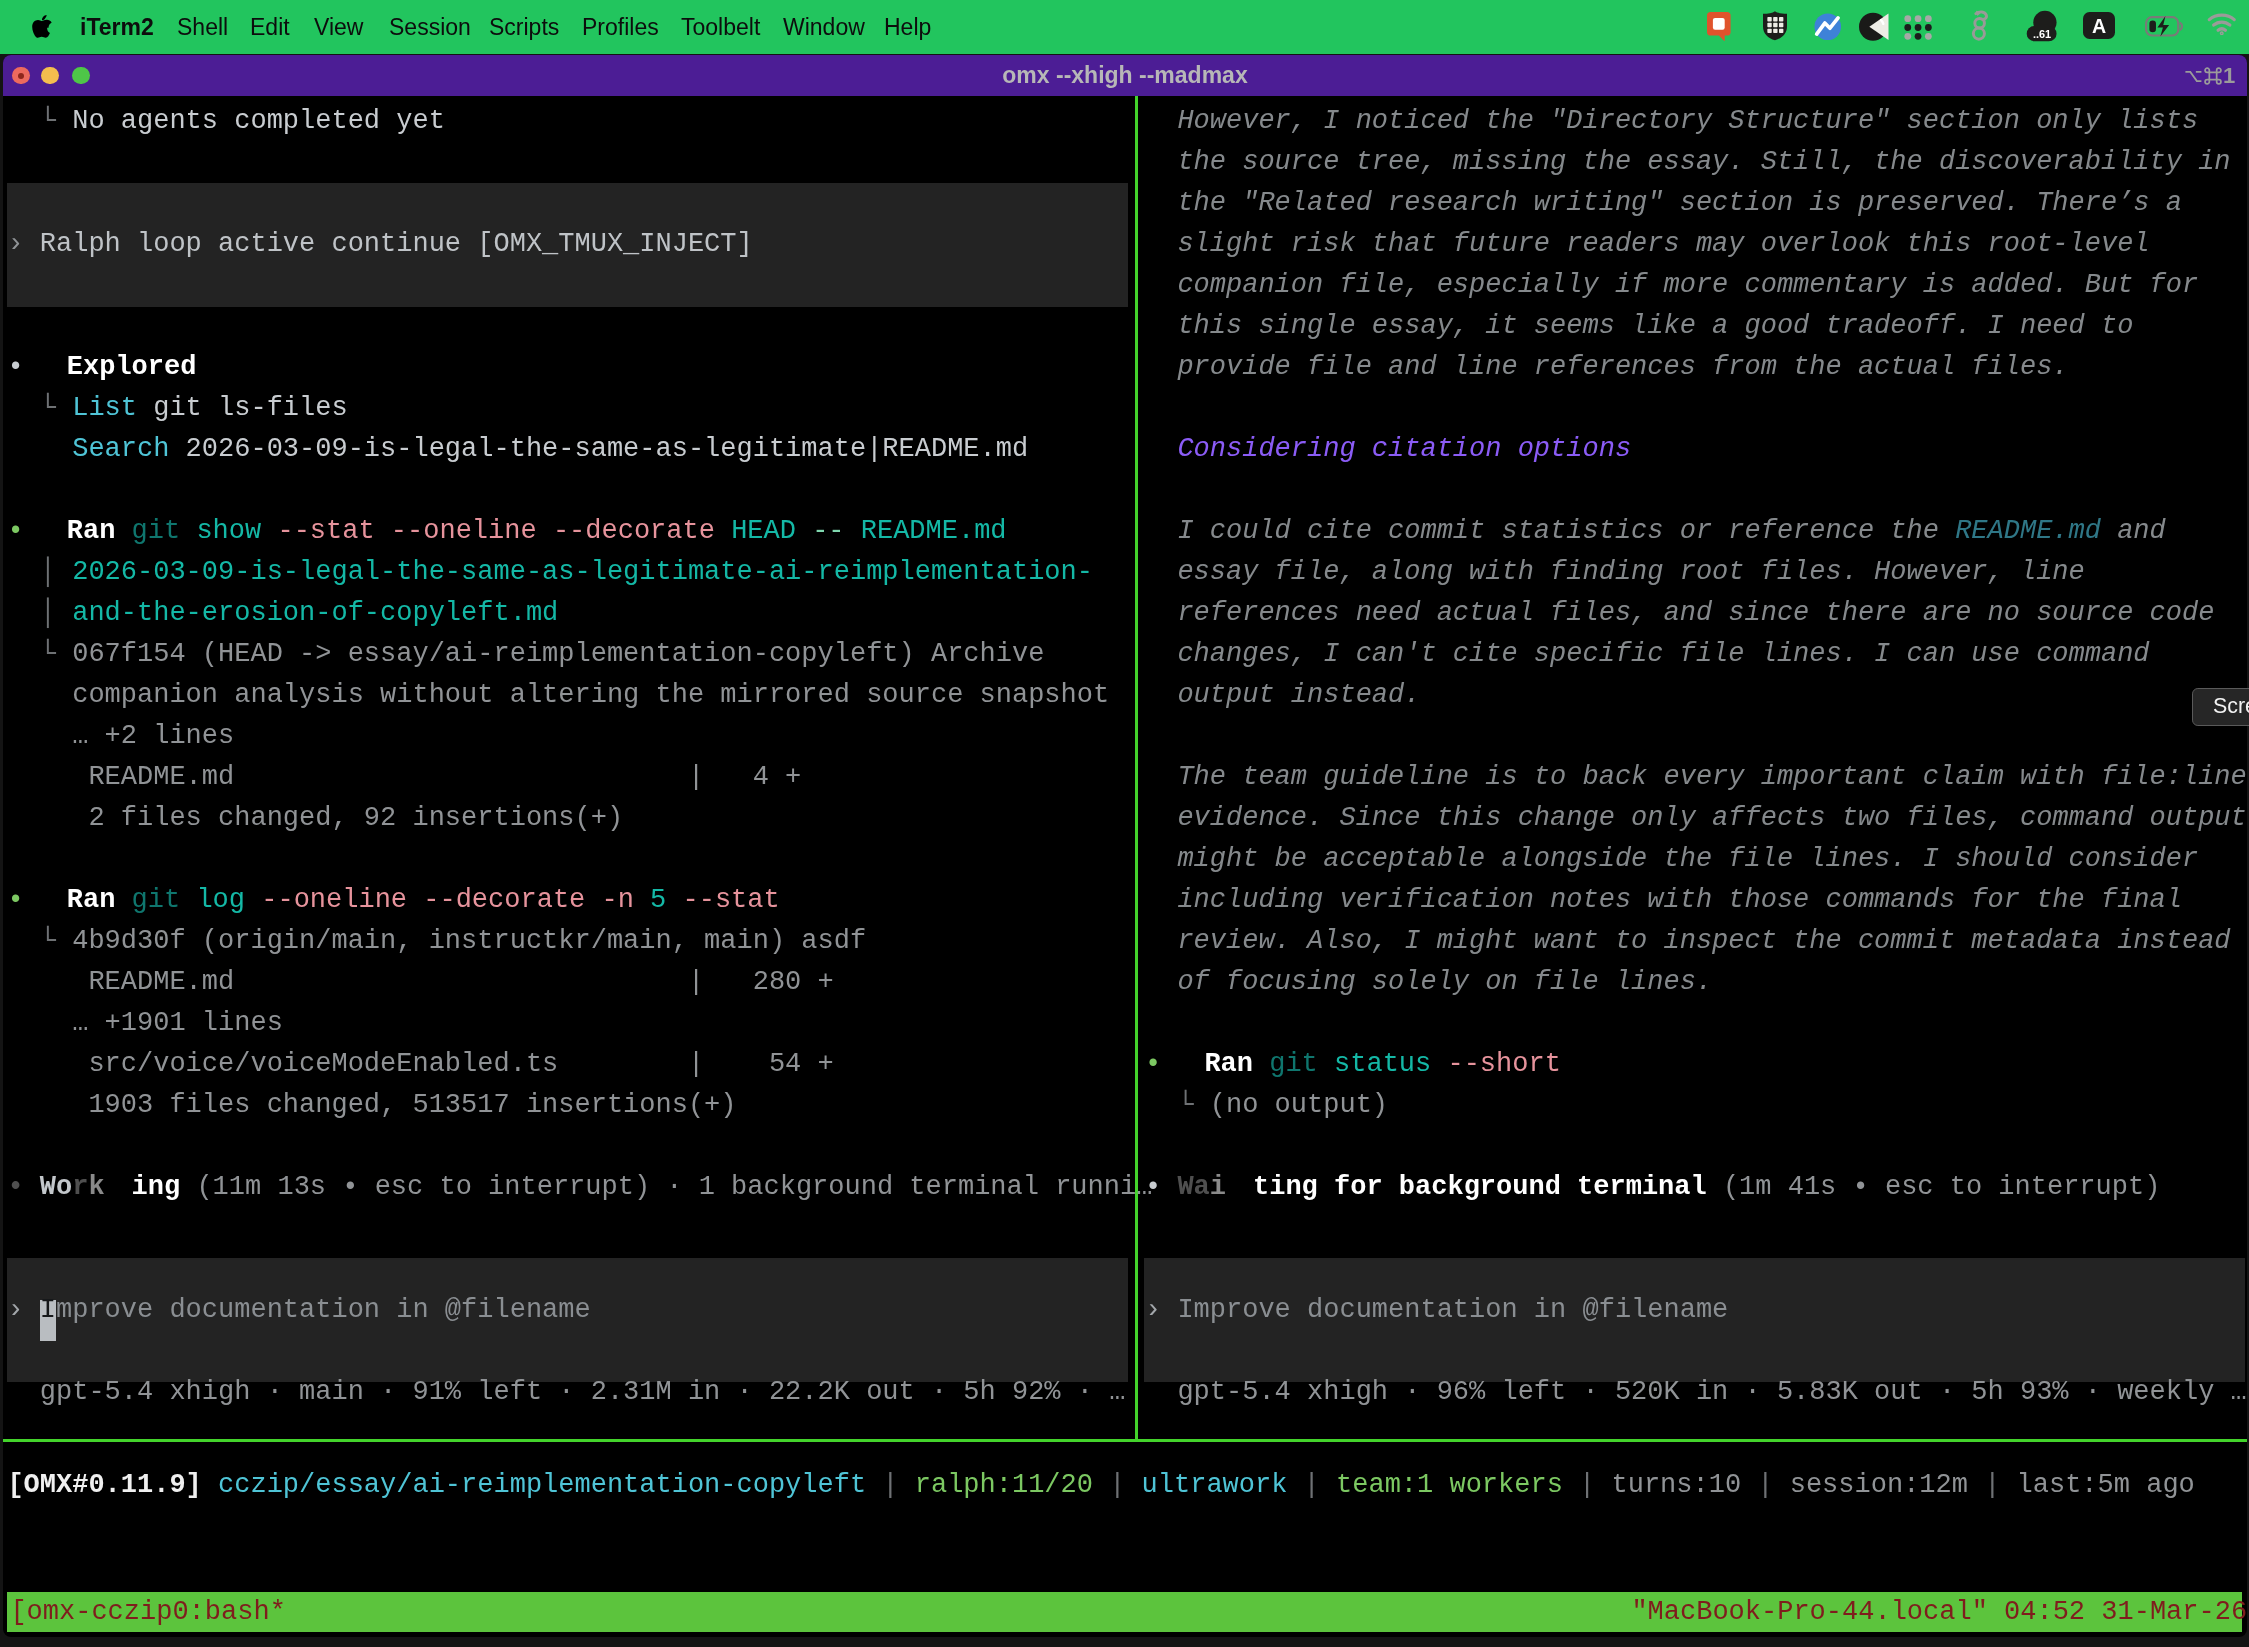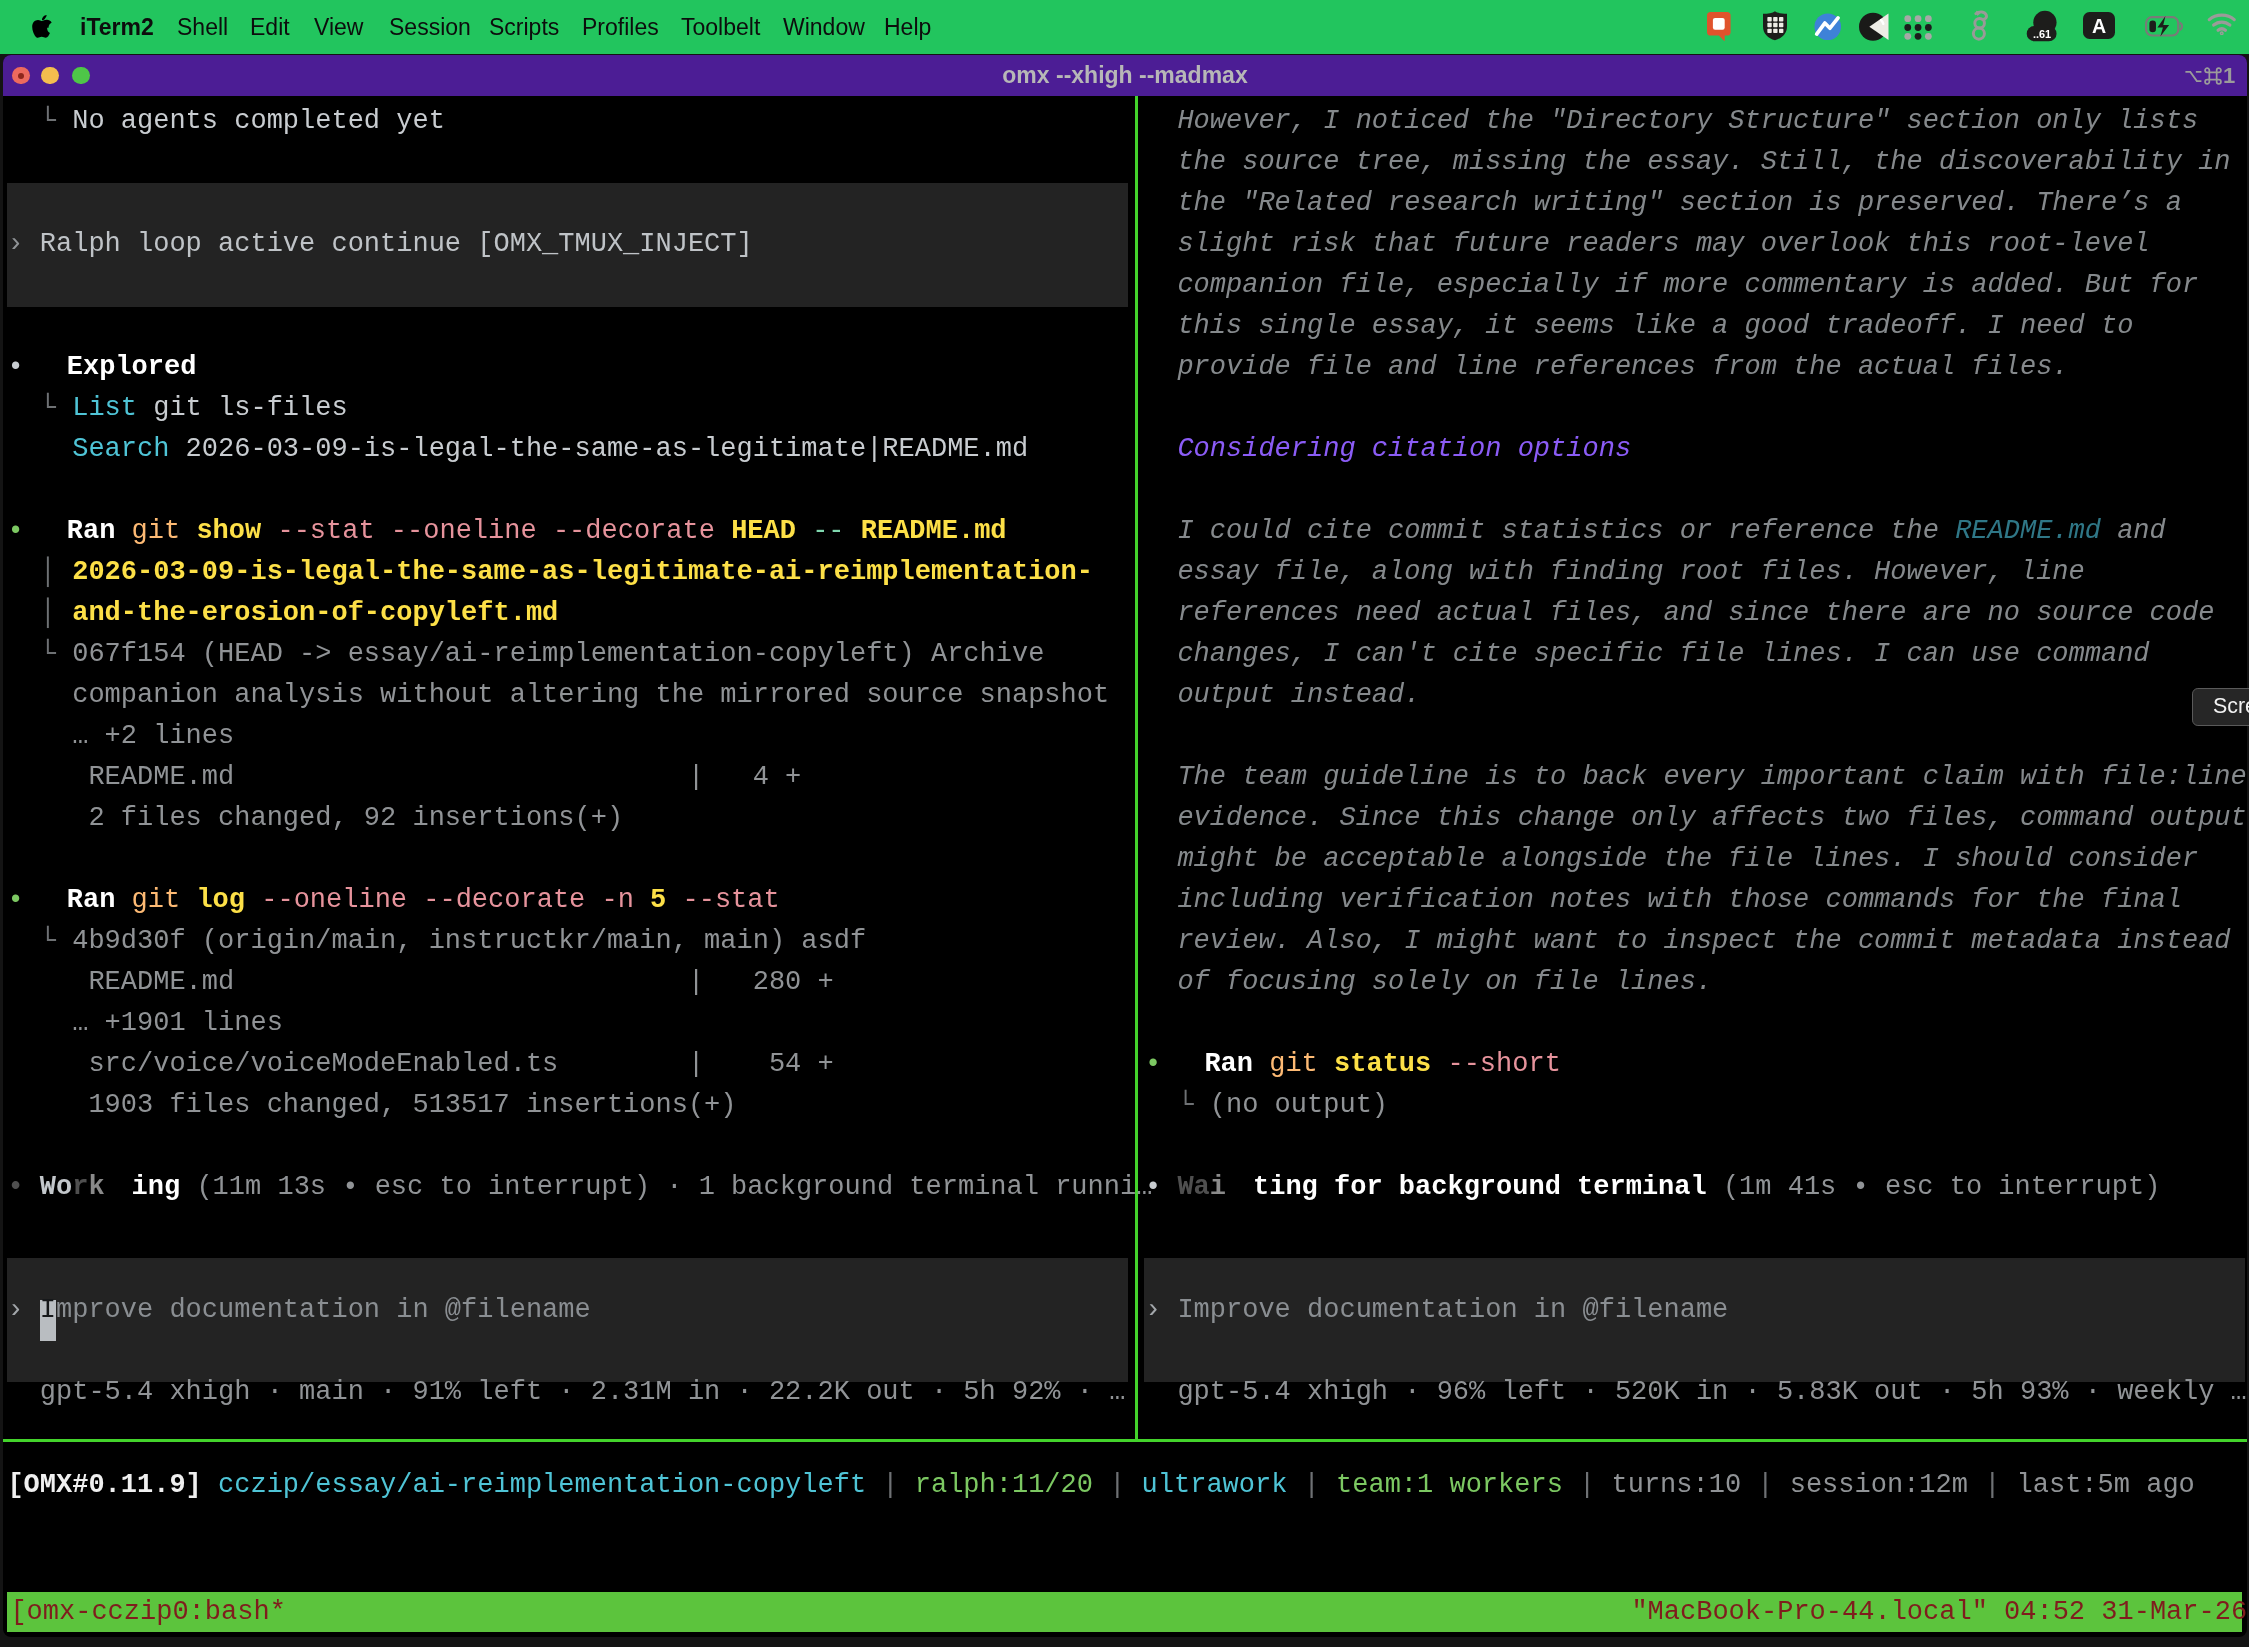"git" .bl { color: #fdba74 -> #0f766e }
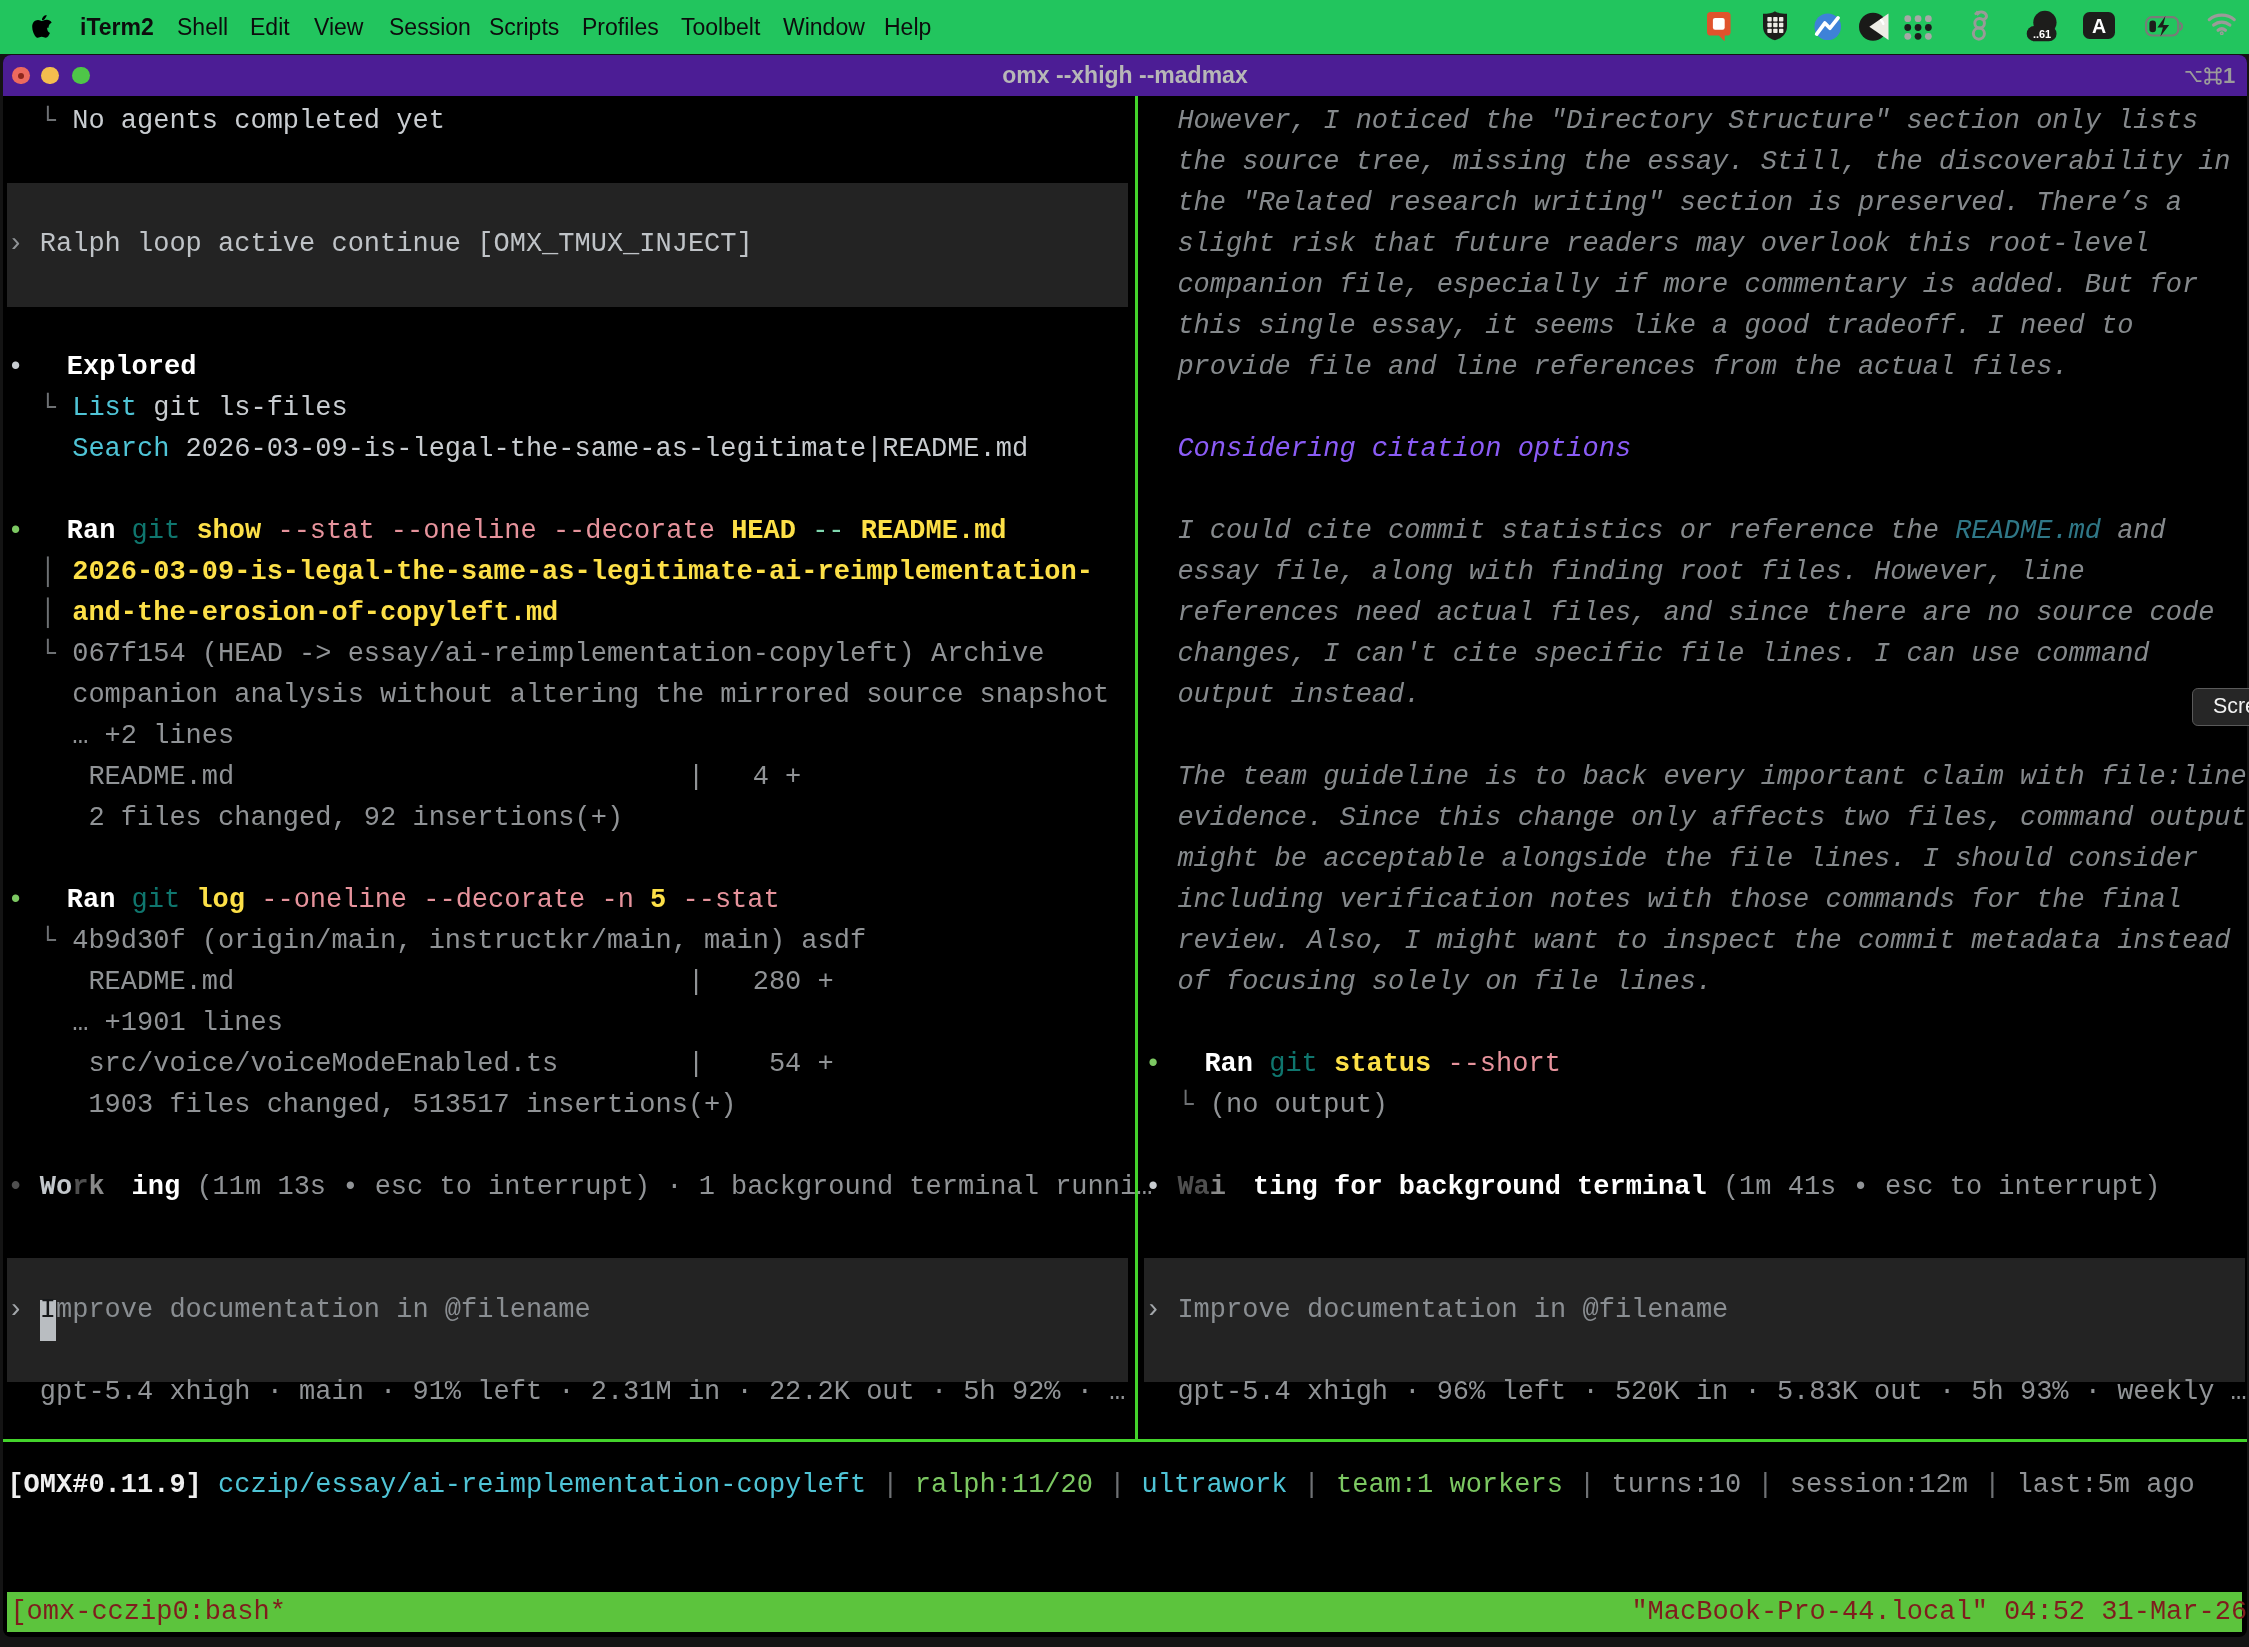"show" .lv { color: #fde047 -> #14b8a6; font-weight: bold -> none }
